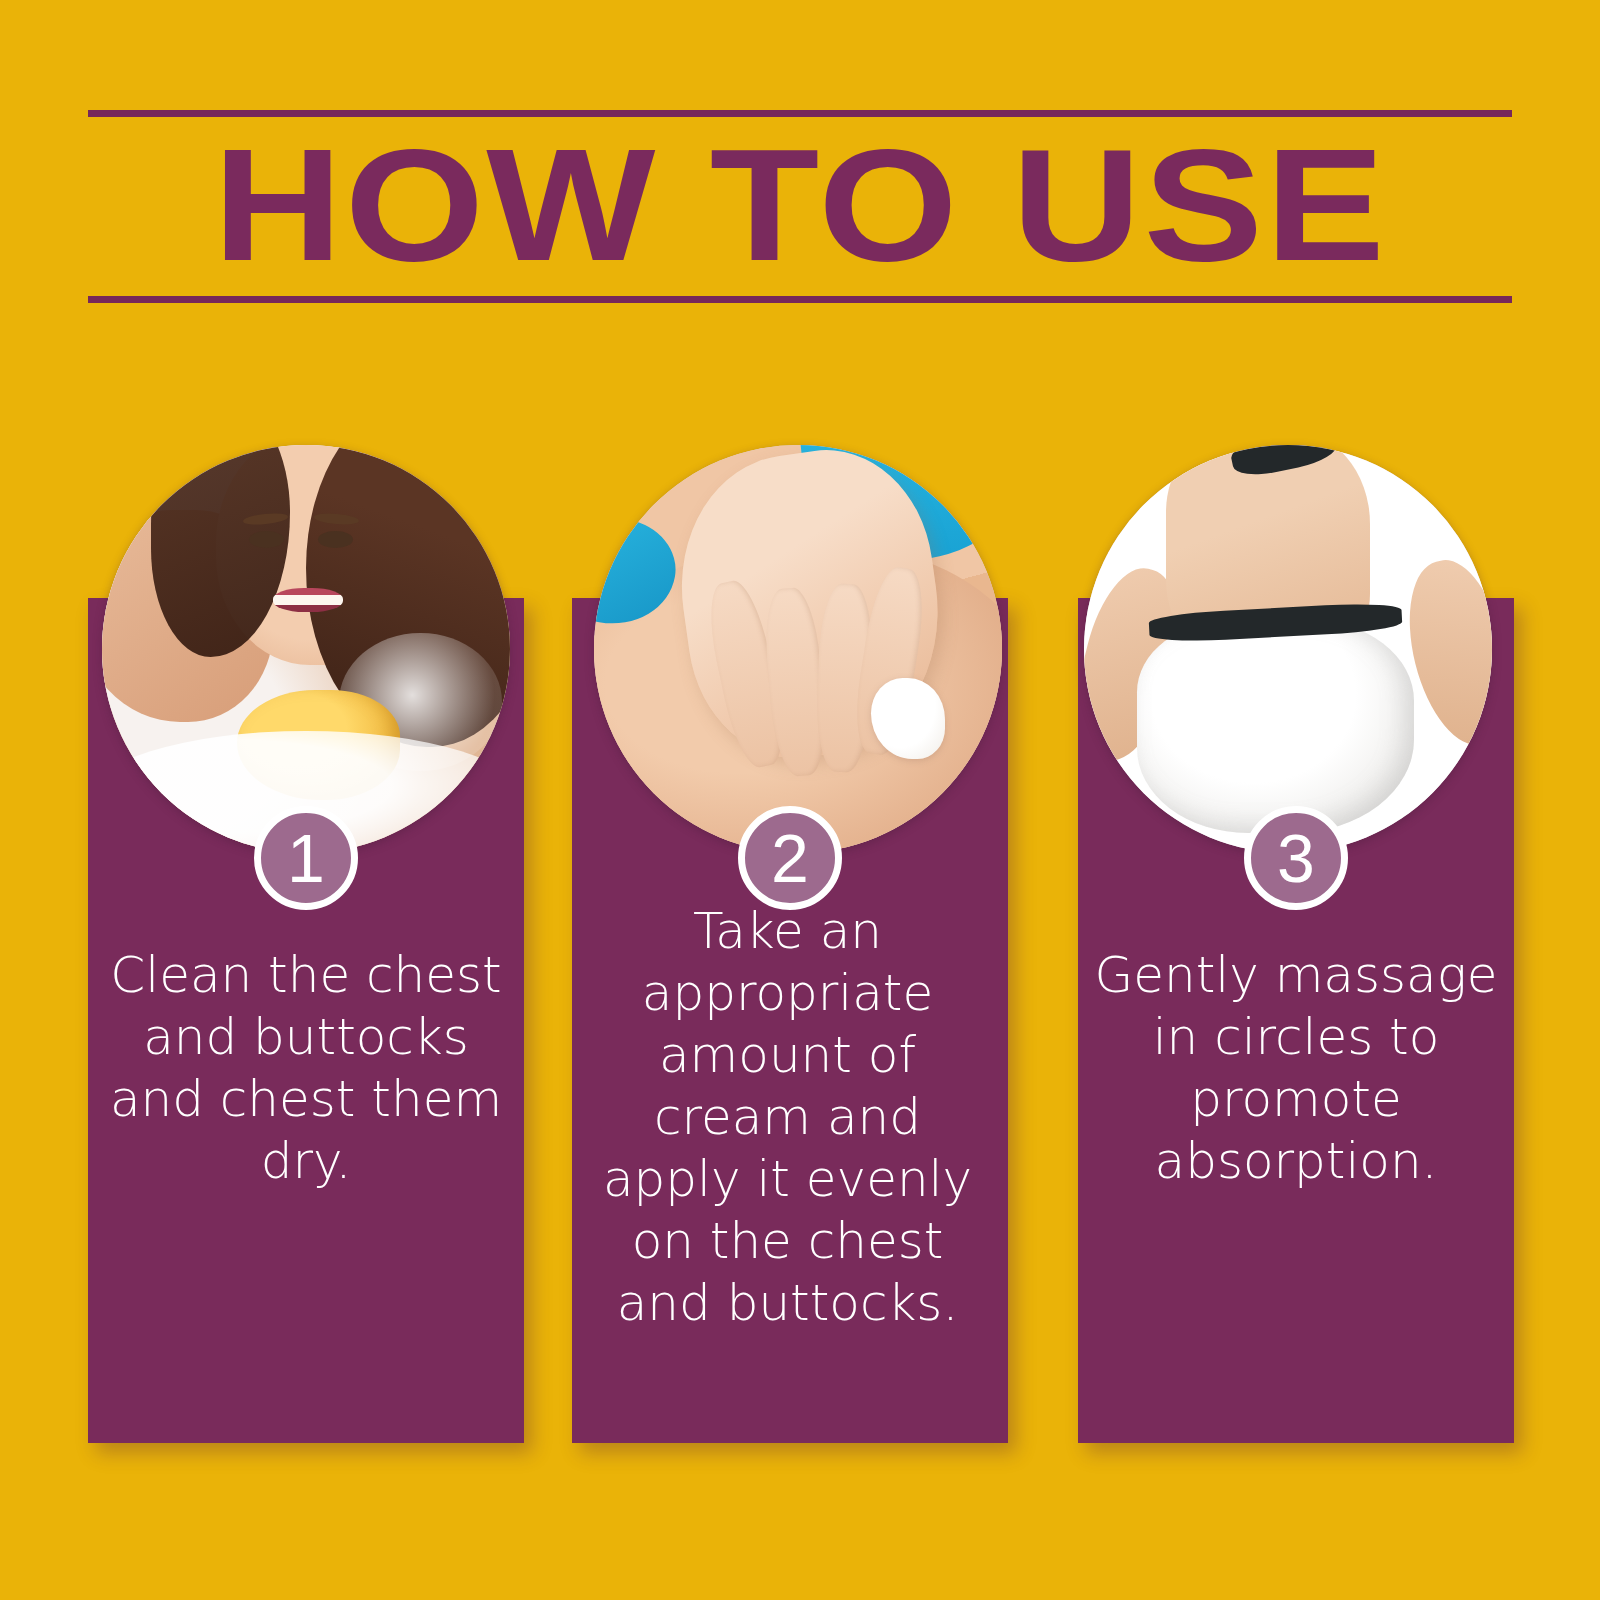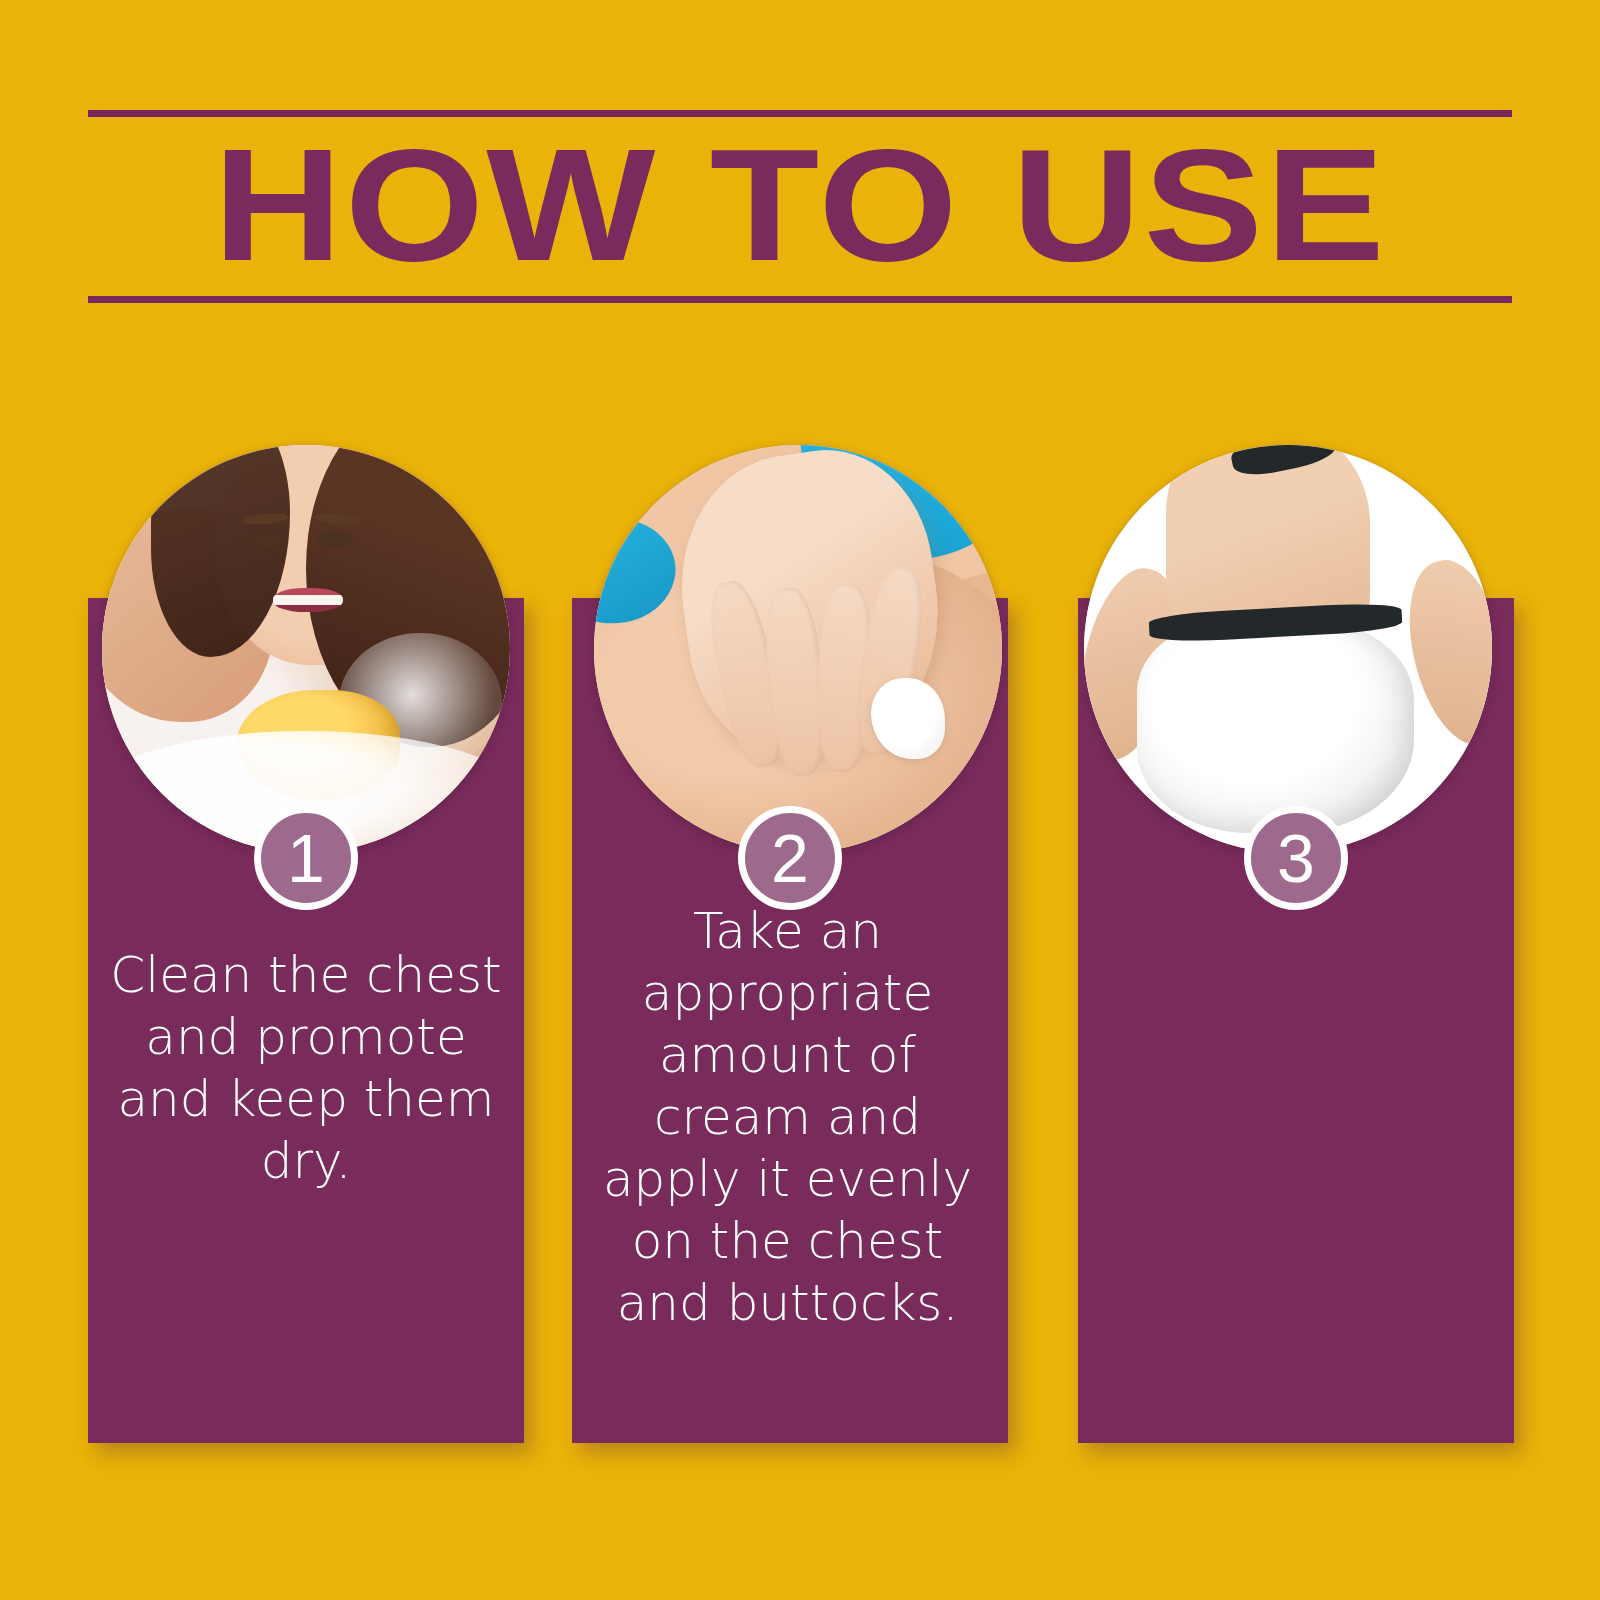"Clean the chest and promote" div.caption { text: promote and keep -> buttocks and chest }
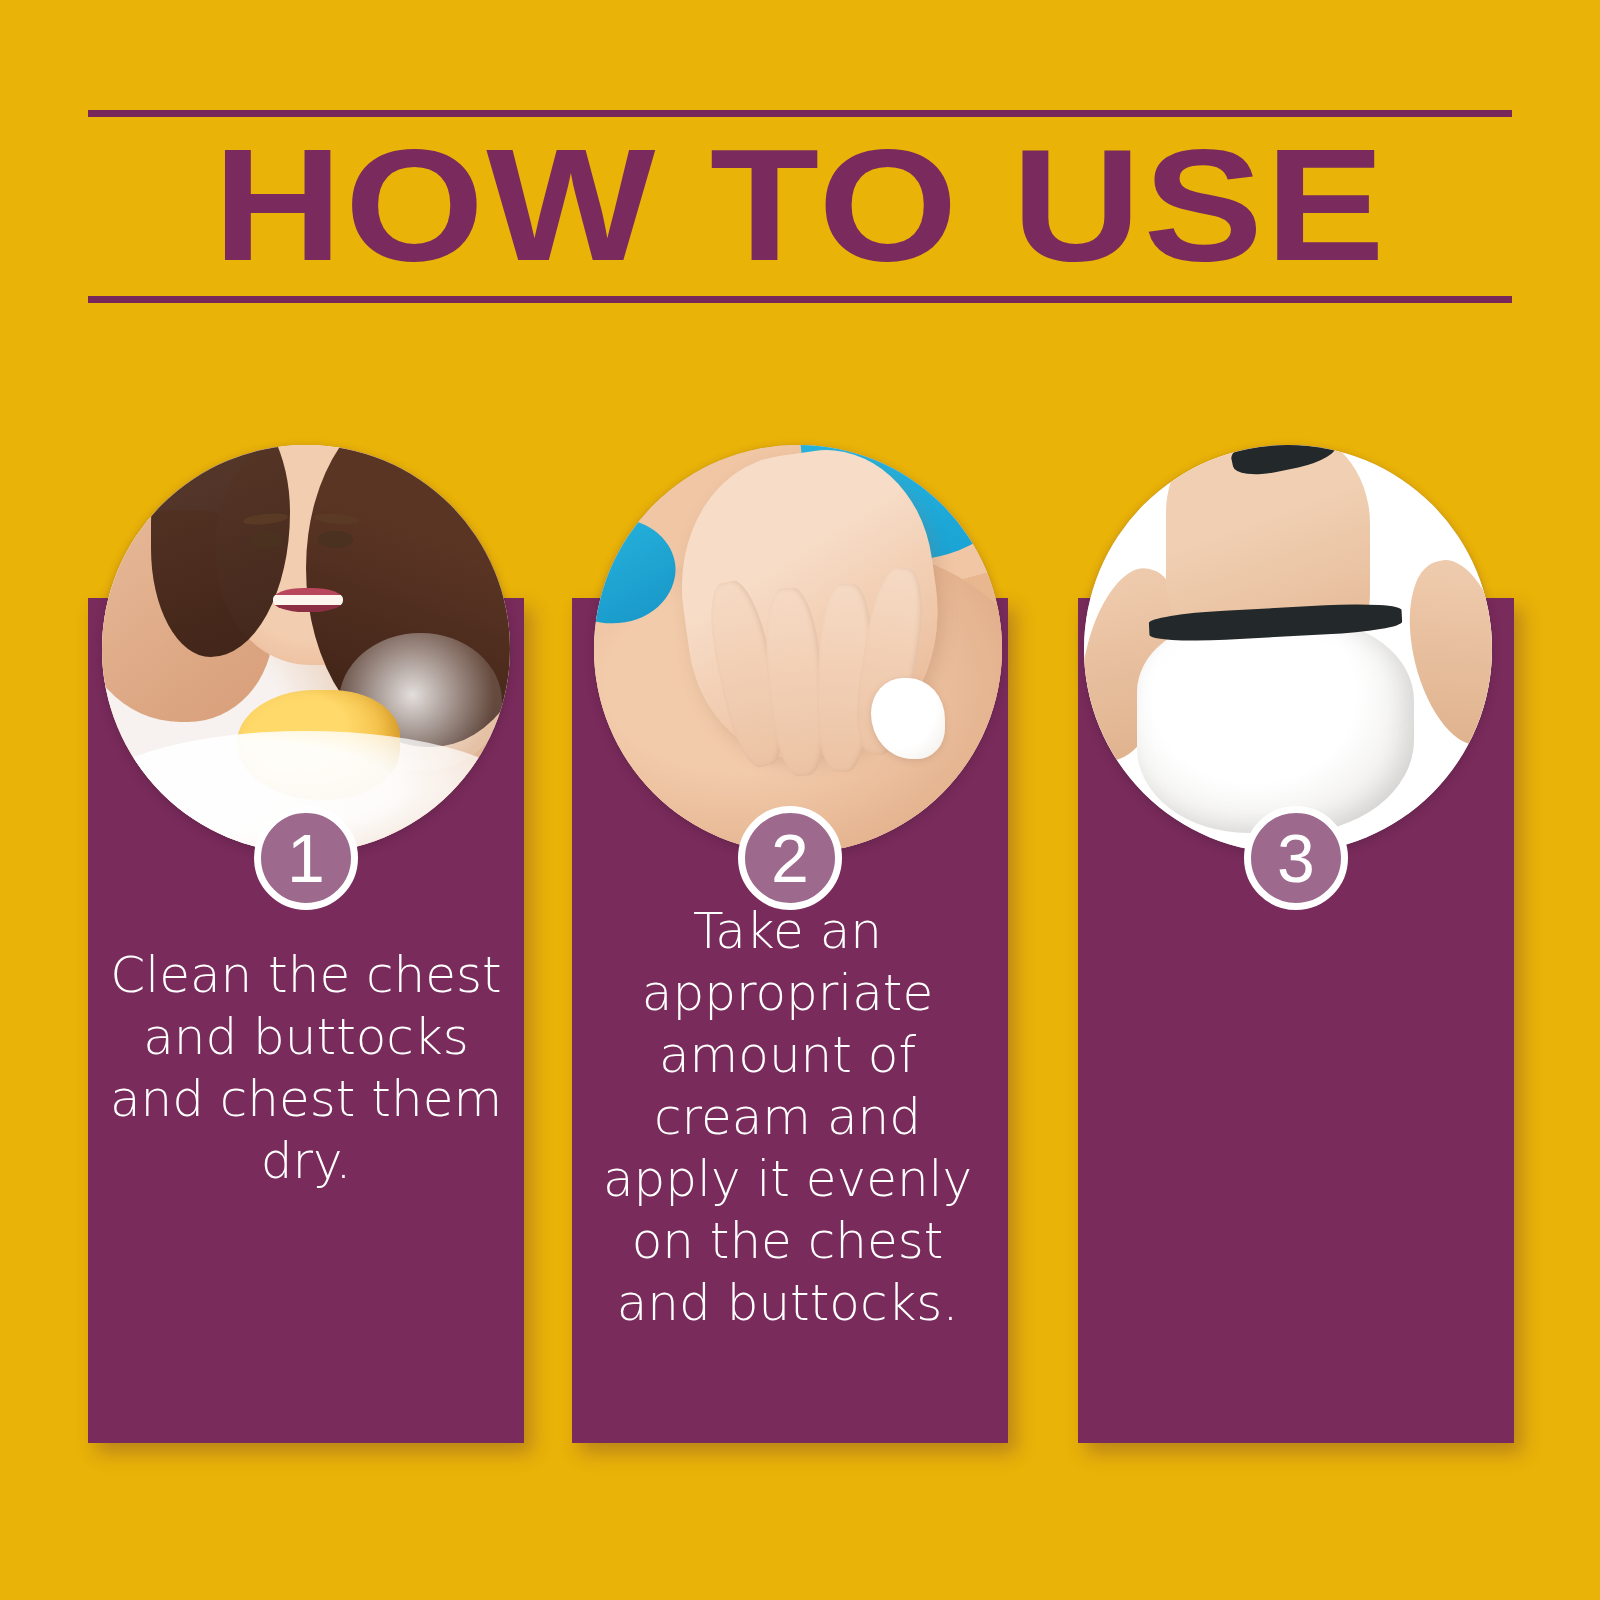"Gently massage in circles to" div.caption { html: none -> <div>Gently massage in circles to promote absorption.</div> }
